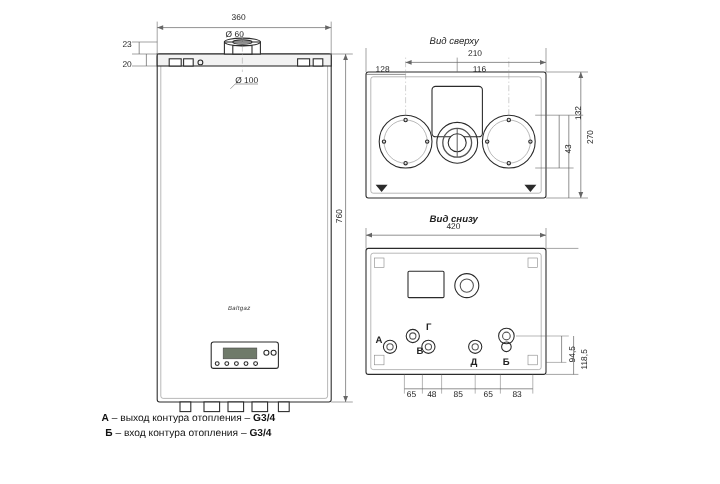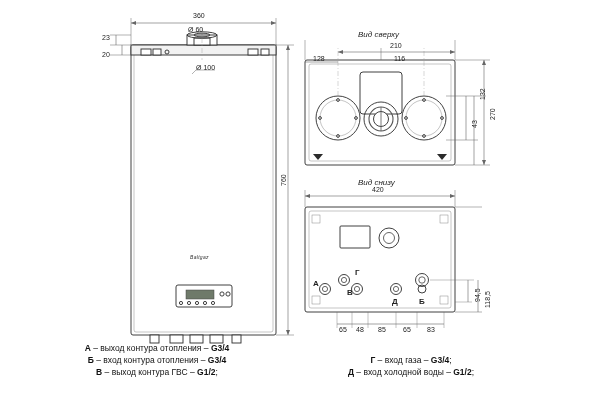"Вид снизу" div.ttl { font-weight: none -> bold }
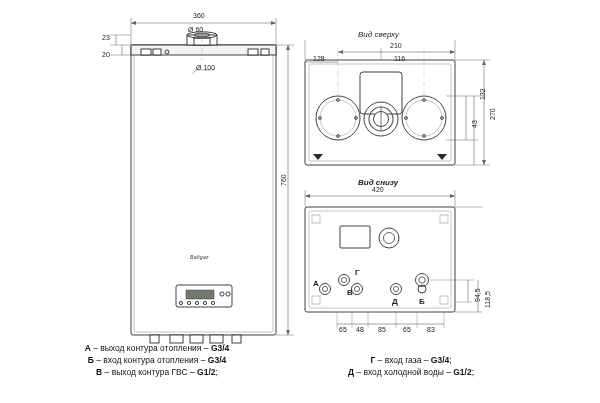"Г – вход газа –" div.legend { html: <div> <div> <b>Г</b><span> – вход газа – </span><b>G3/4</b><span>;</span> </div> <div> <b>Д</b><span> – вход холодной воды – </span><b>G1/2</b><span>;</span> </div> </div> -> none }
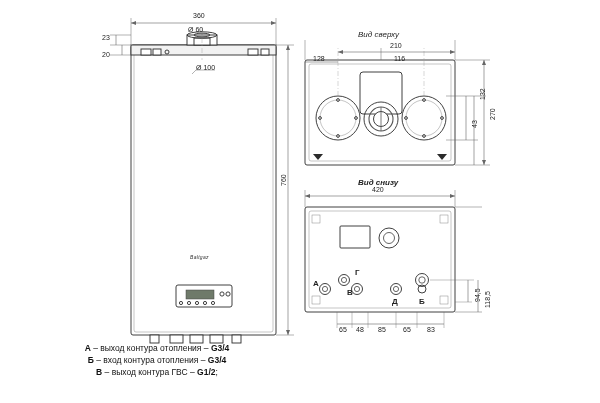"В – выход контура ГВС" div { html: <div> <b>В</b><span> – выход контура ГВС – </span><b>G1/2</b><span>;</span> </div> -> none }
